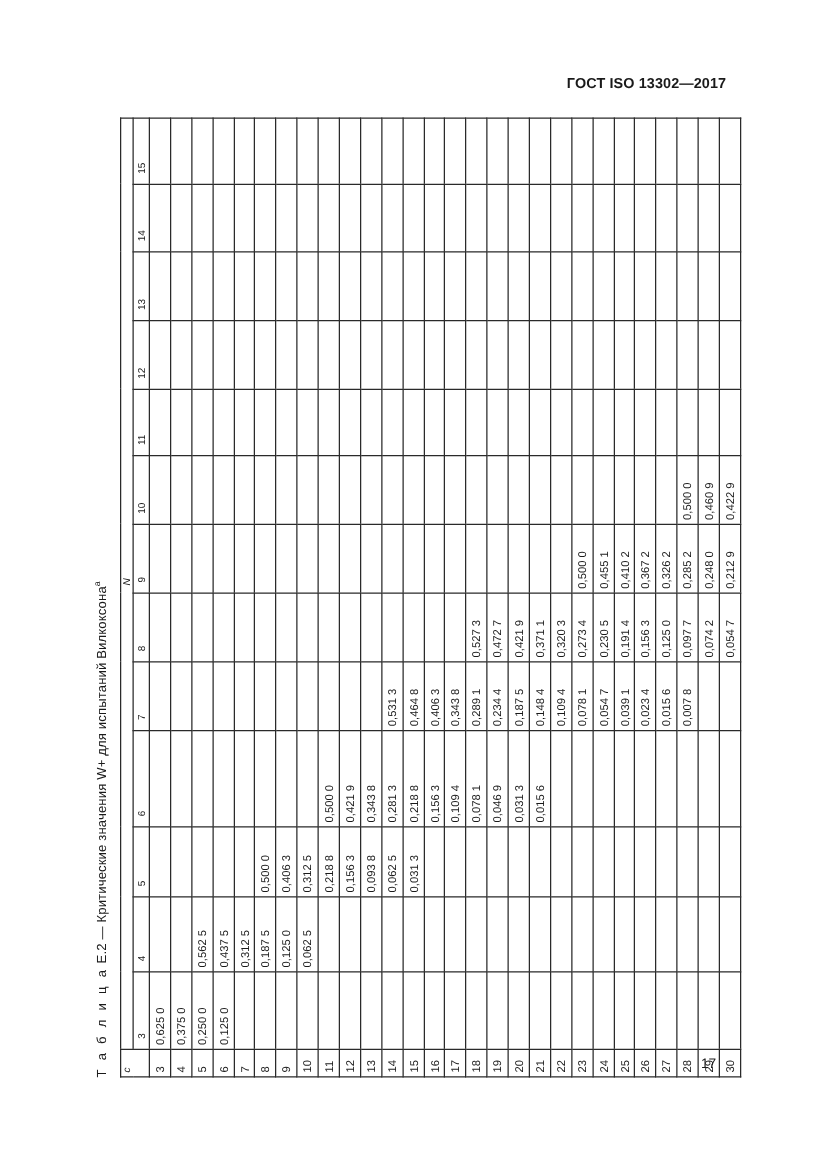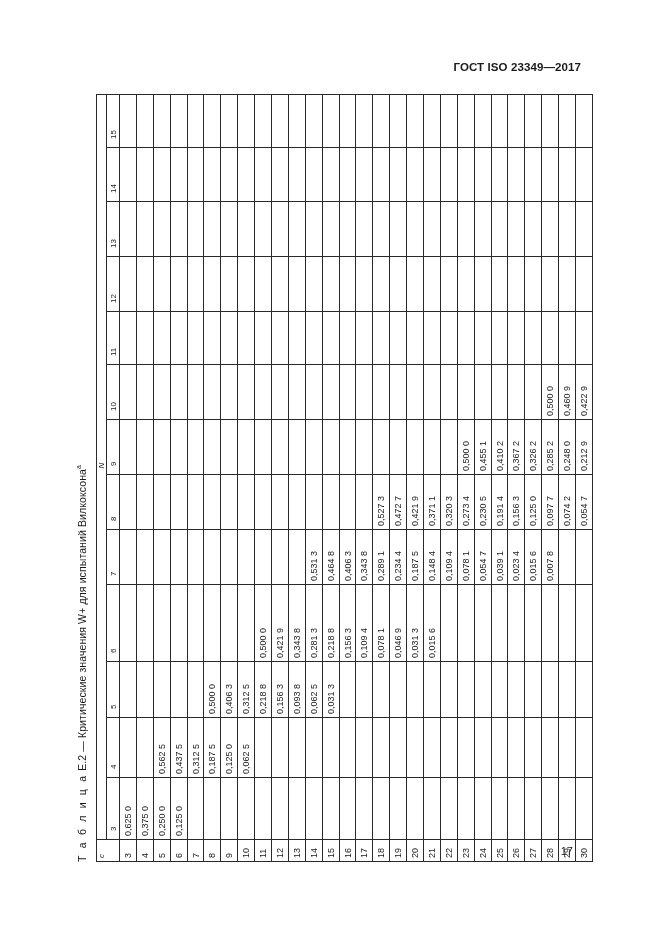"ГОСТ ISO 23349—2017" div.std-code { text: 23349 -> 13302 }
